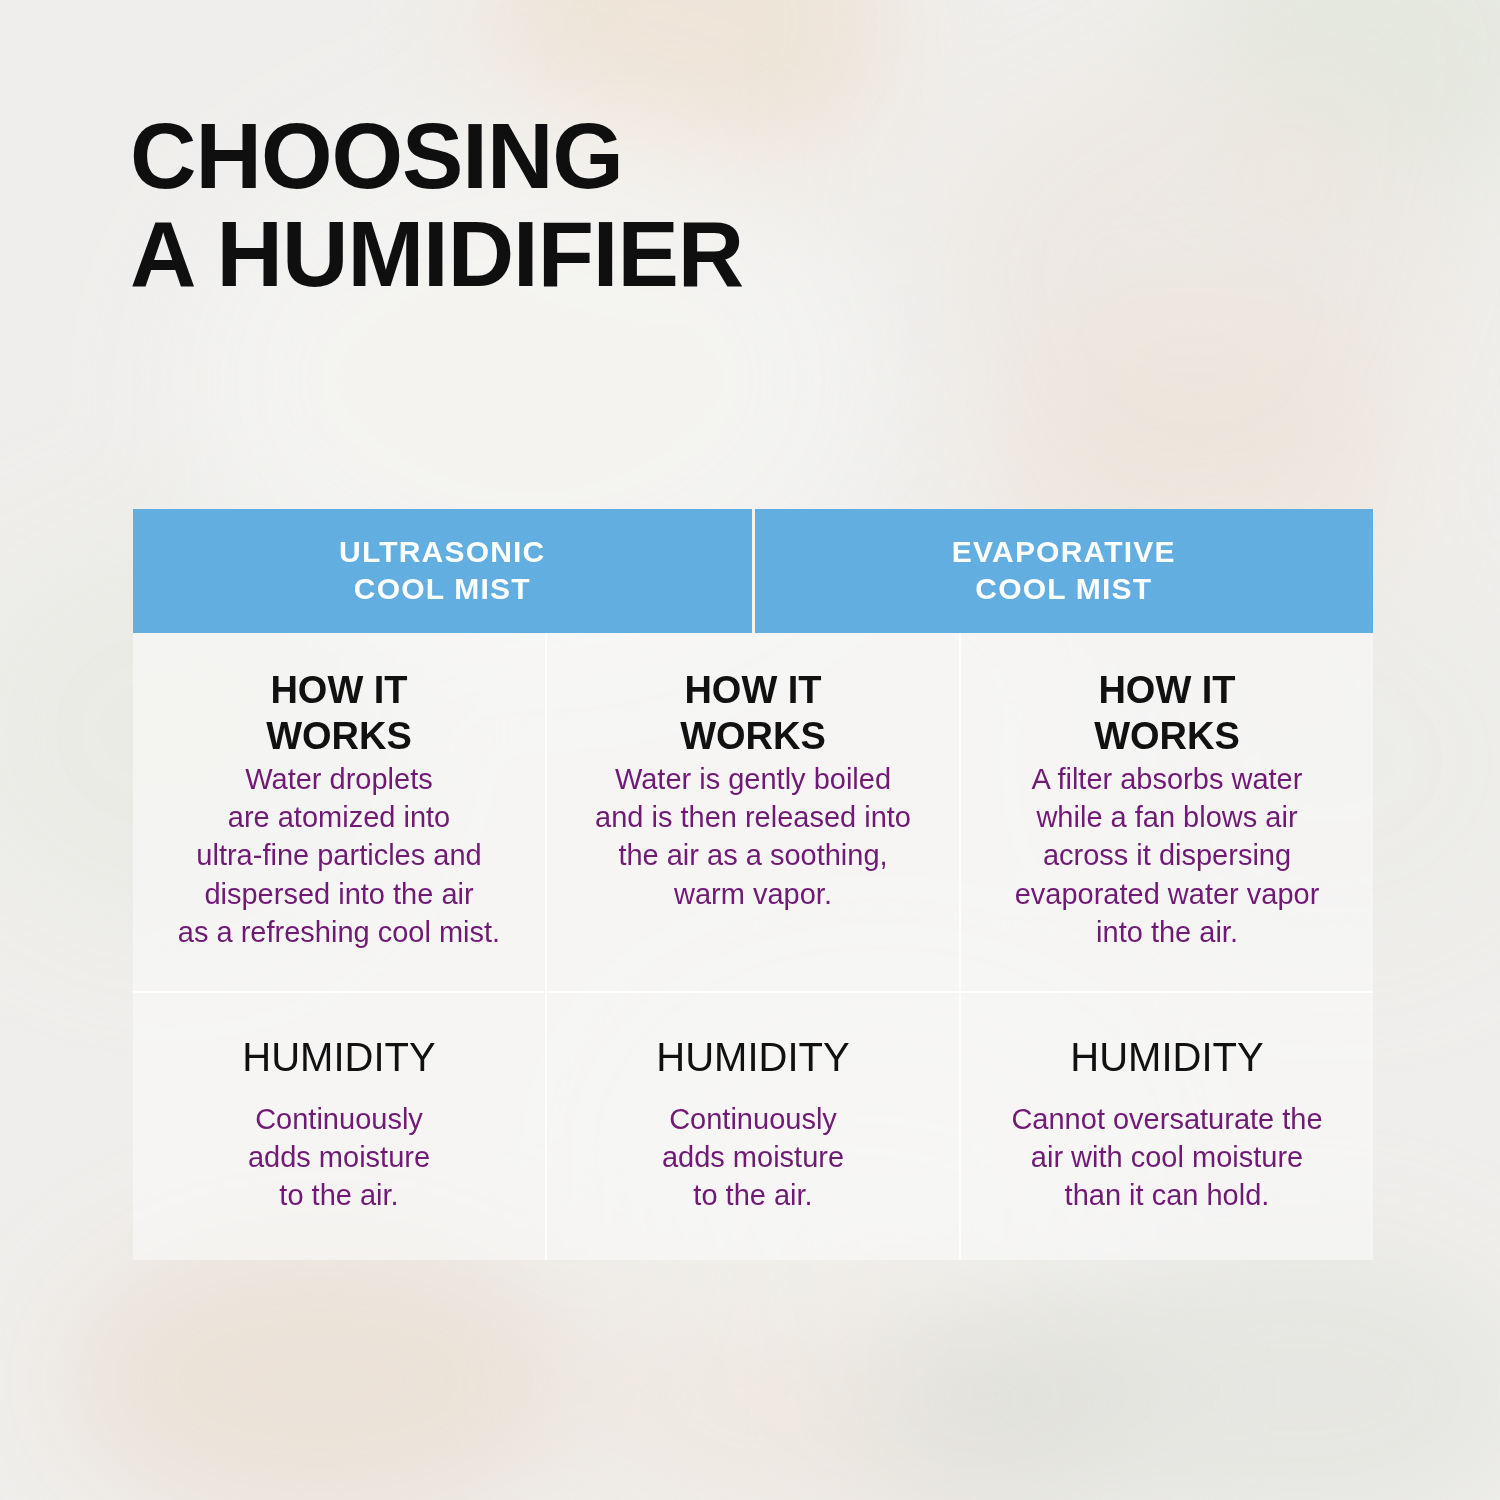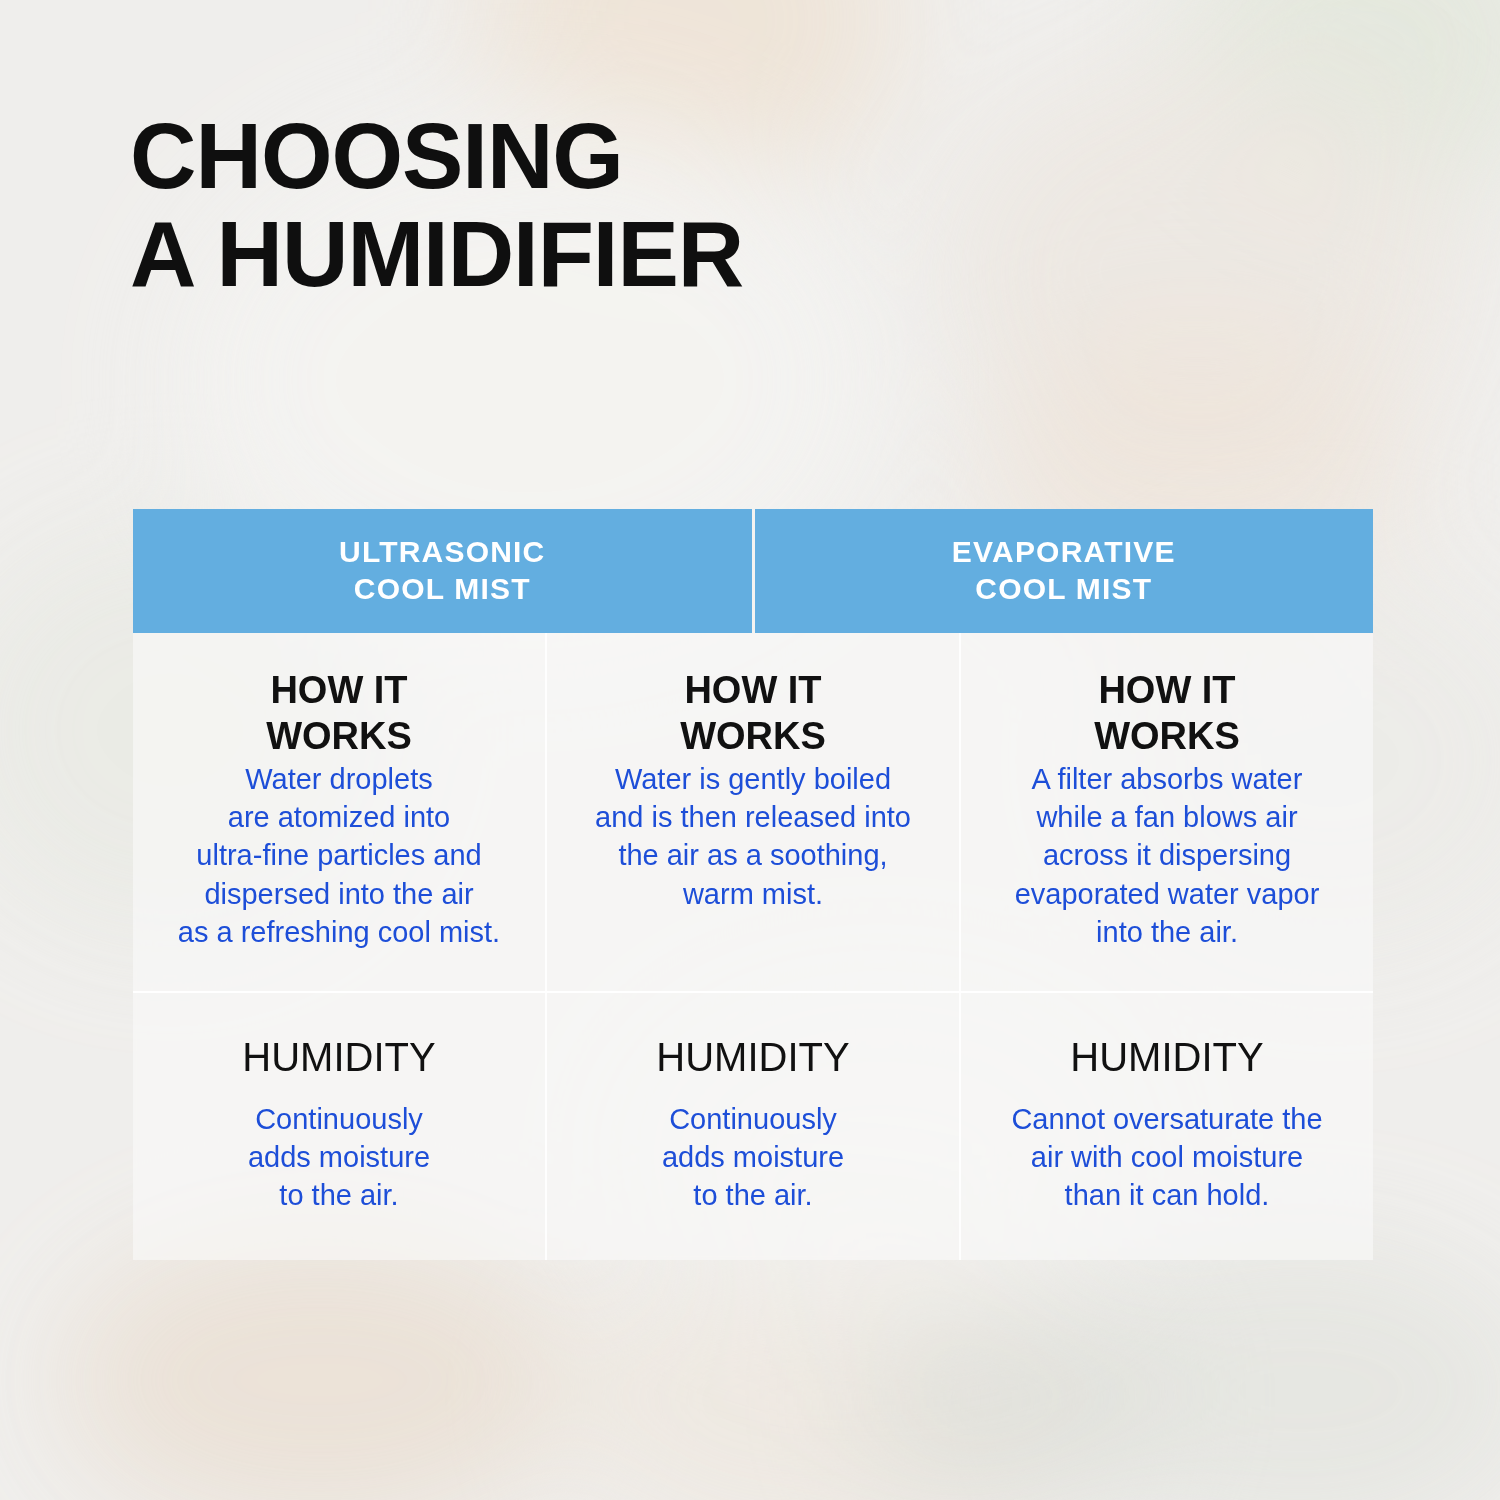"Water droplets" .cell-body { color: #1d4ed8 -> #701a75 }
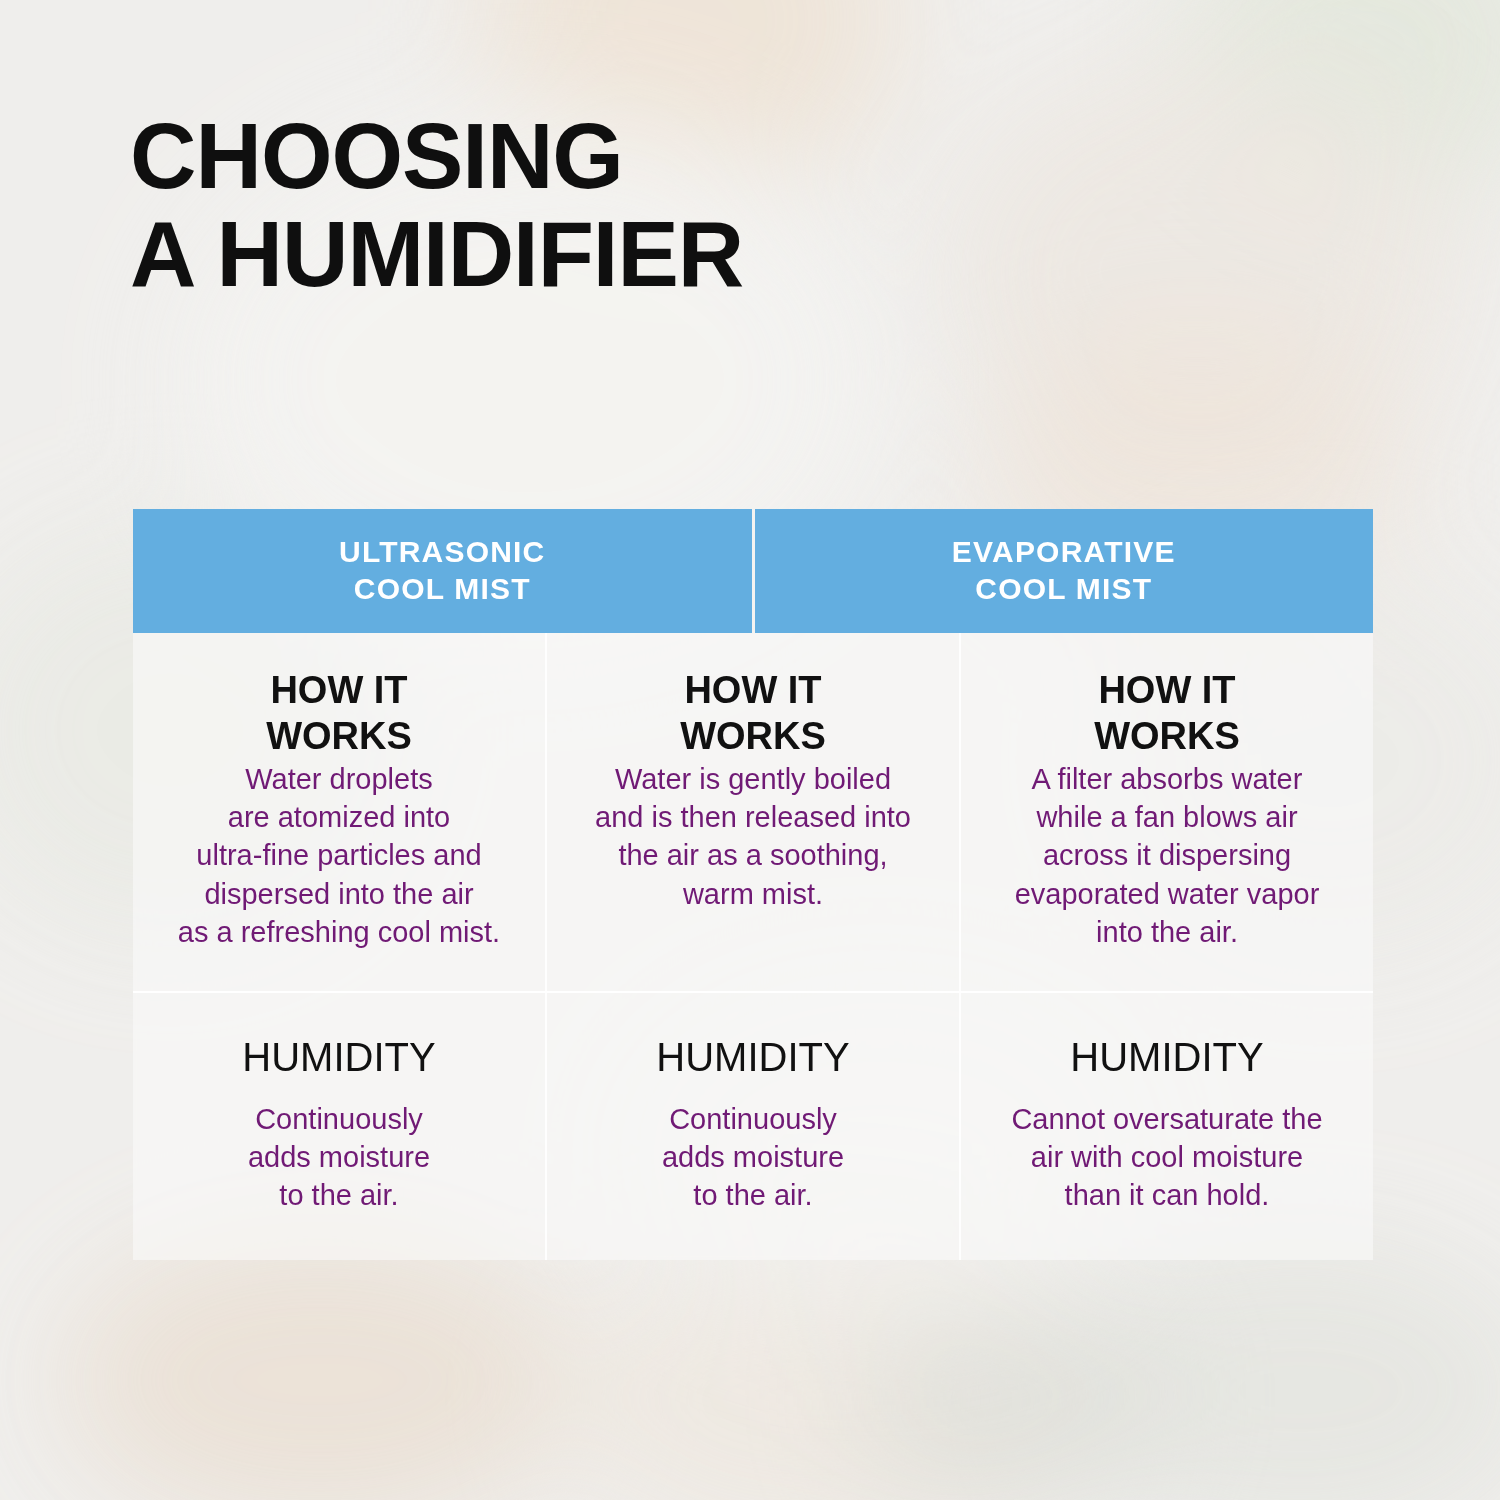"Water is gently boiled" div.cell-body { text: mist -> vapor }
